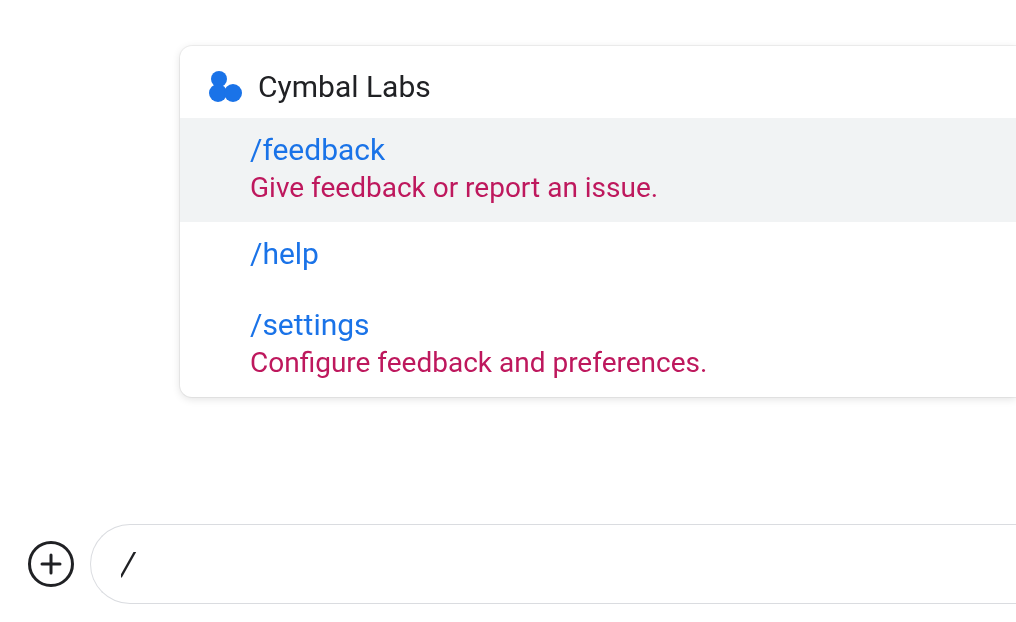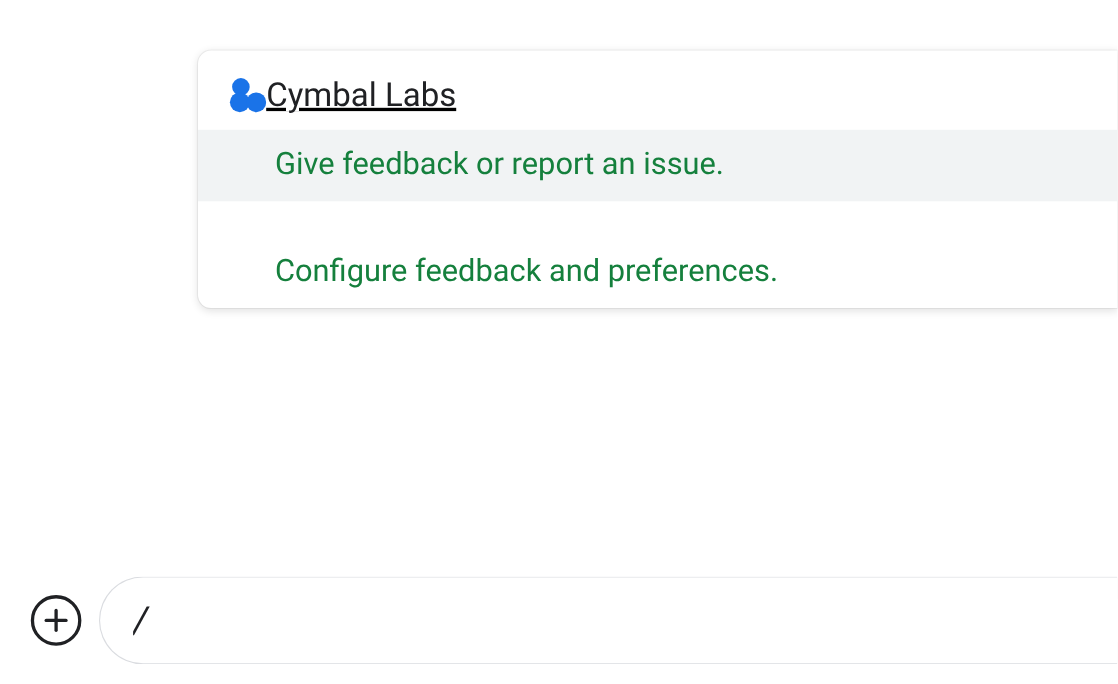"Cymbal Labs" .popup-header { gap: none -> 16px; text-decoration: underline -> none }
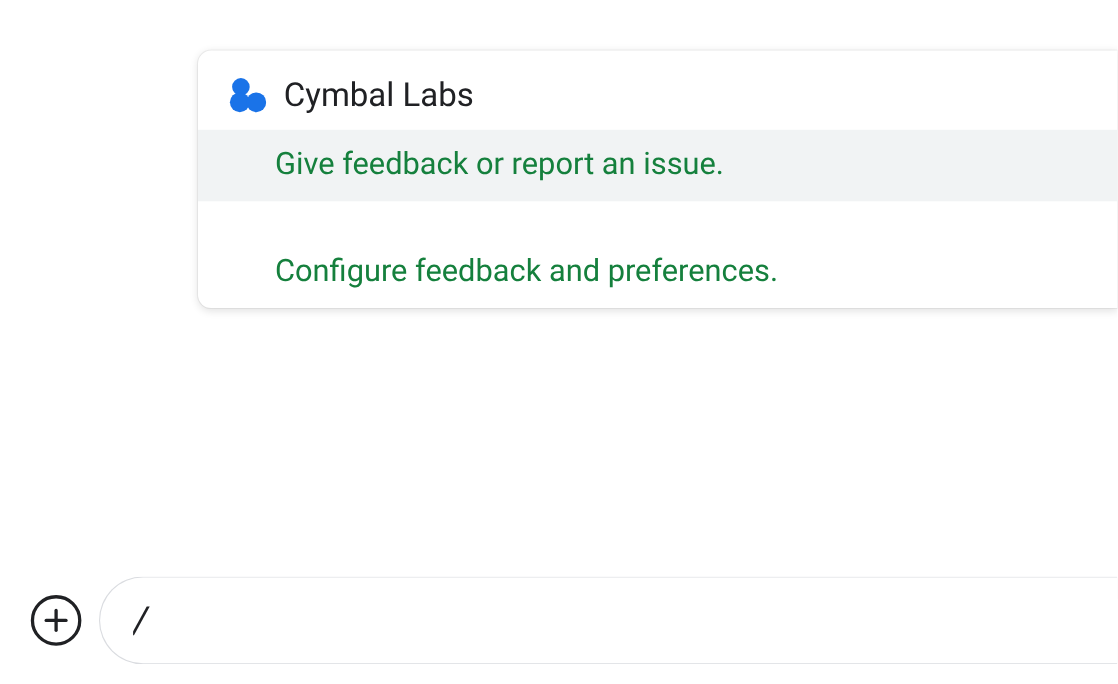"/feedback" div.command-name { html: none -> <div>/feedback</div> }
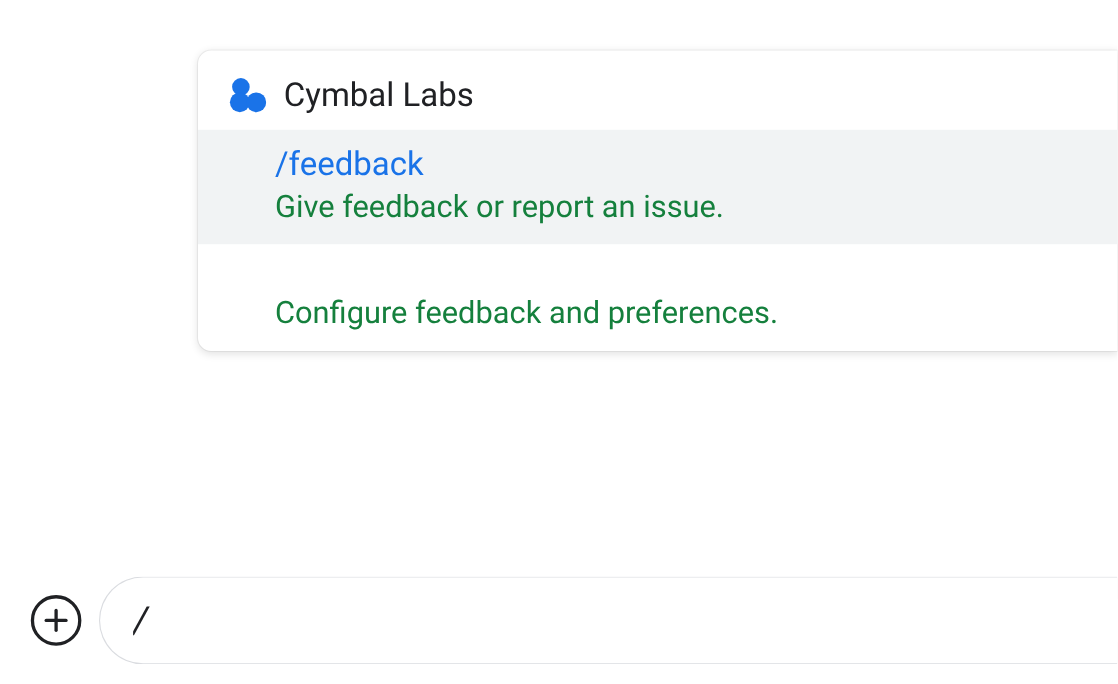"Give feedback or report an" .command-desc { color: #15803d -> #be185d }
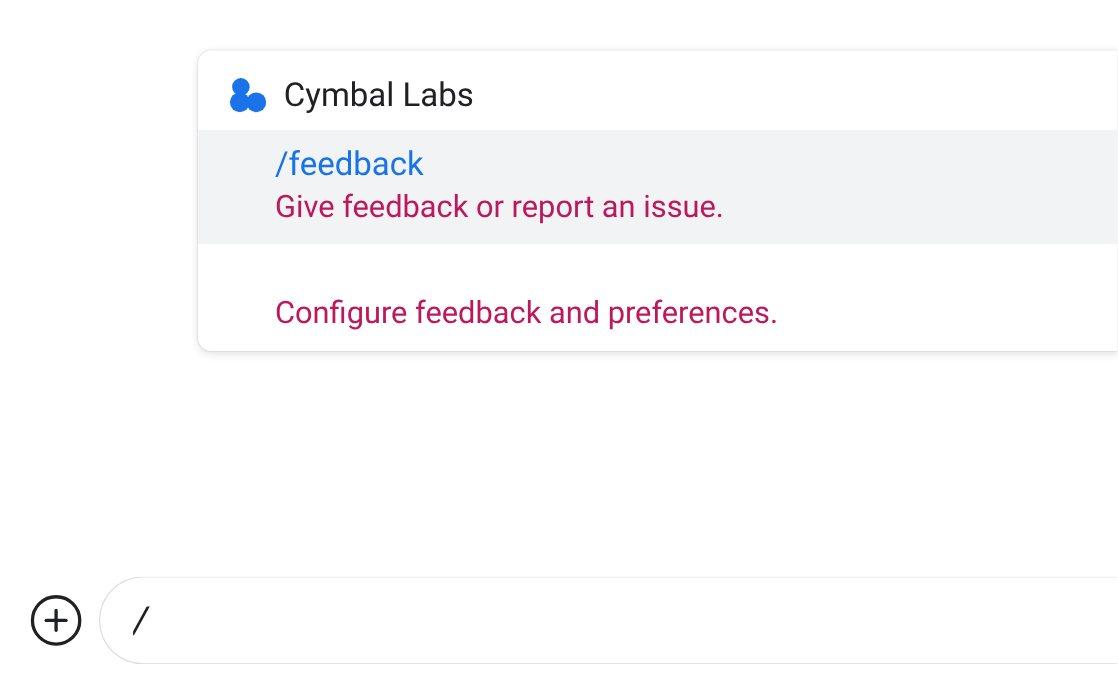"/help" div.command-name { html: none -> <div>/help</div> }
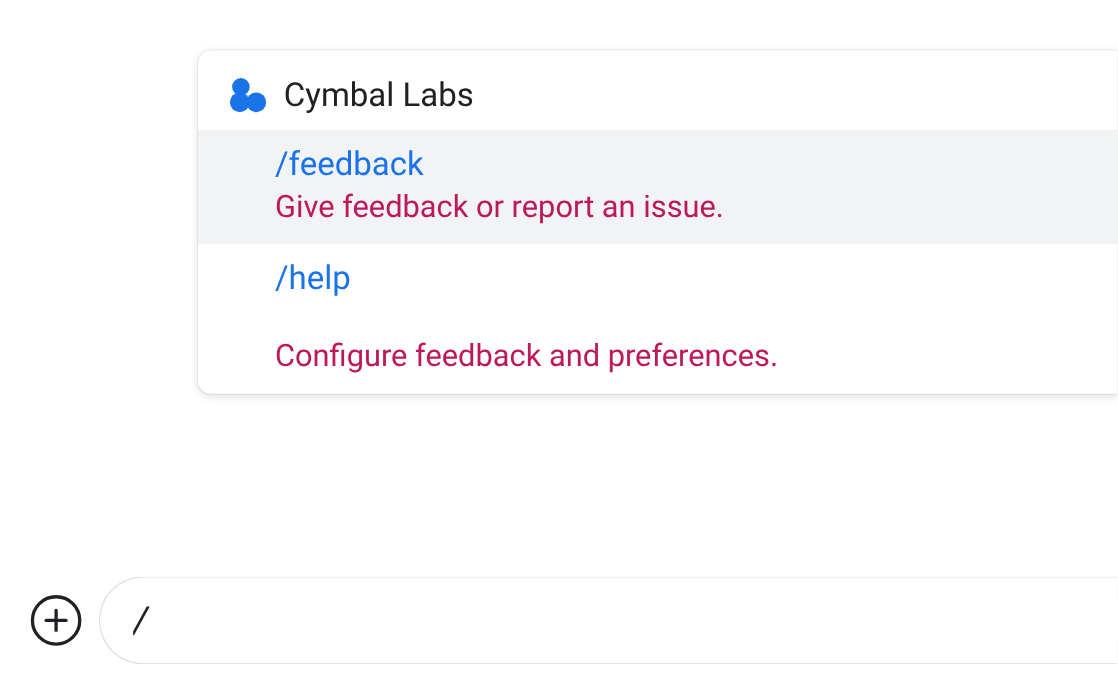"/settings" div.command-name { html: none -> <div>/settings</div> }
